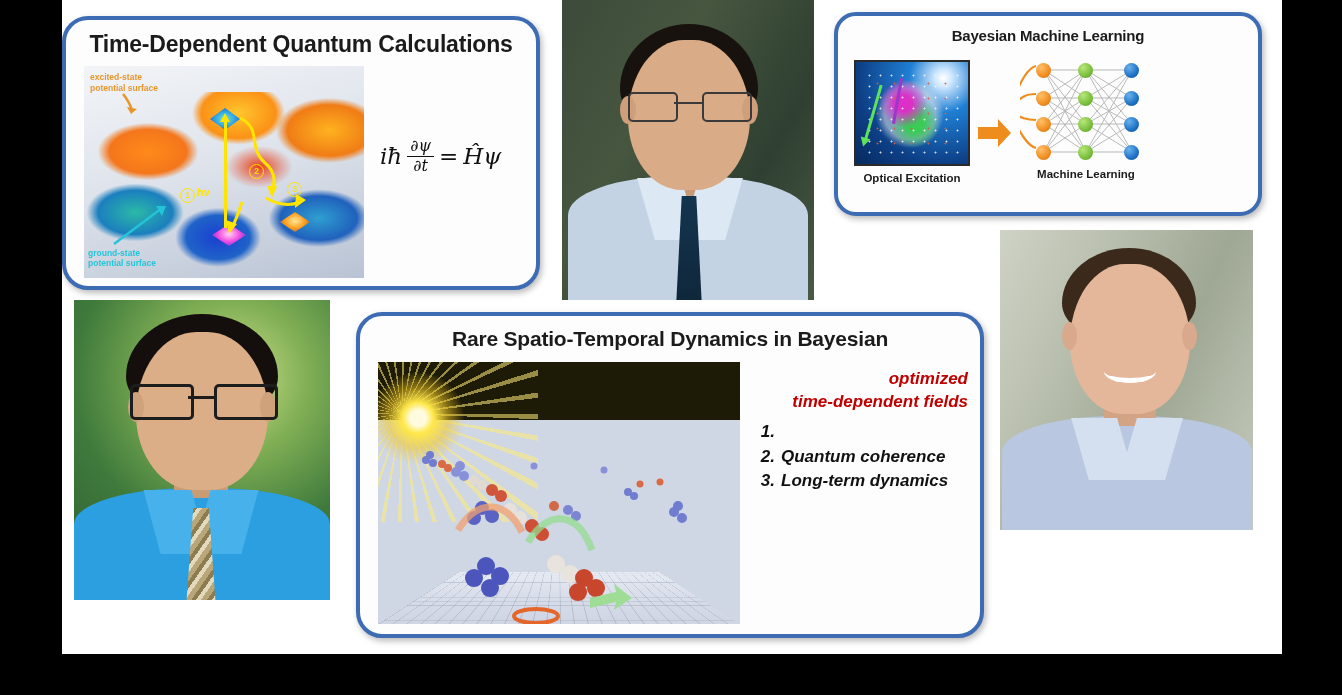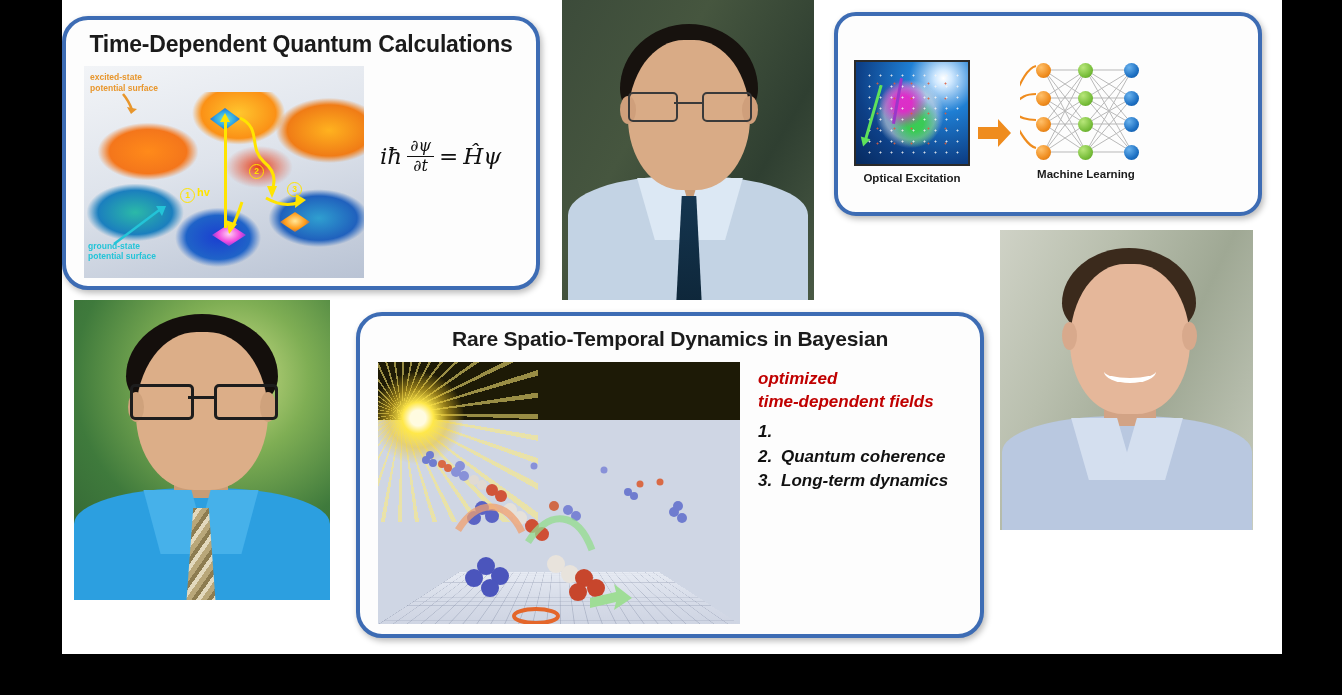"Bayesian Machine Learning" div.panel-title { html: none -> <div>Bayesian Machine Learning</div> }
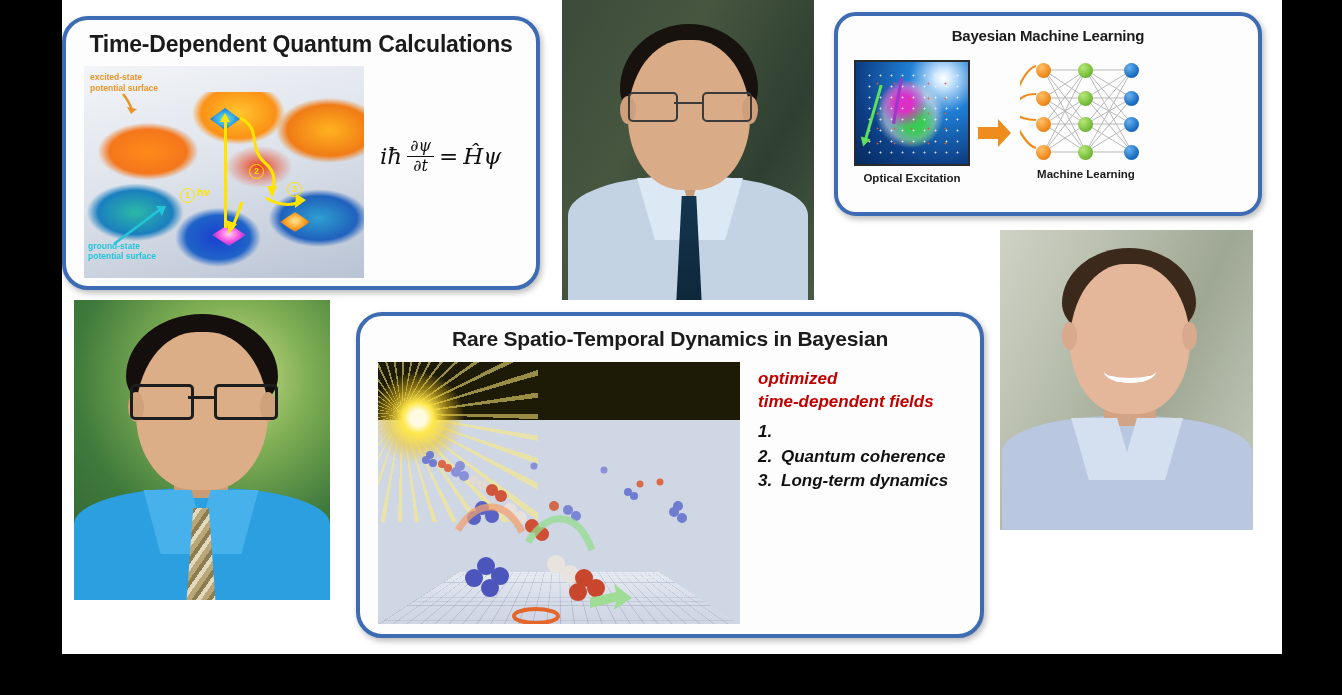"ground-state" #lbl-ground { bottom: 16px -> 9px }
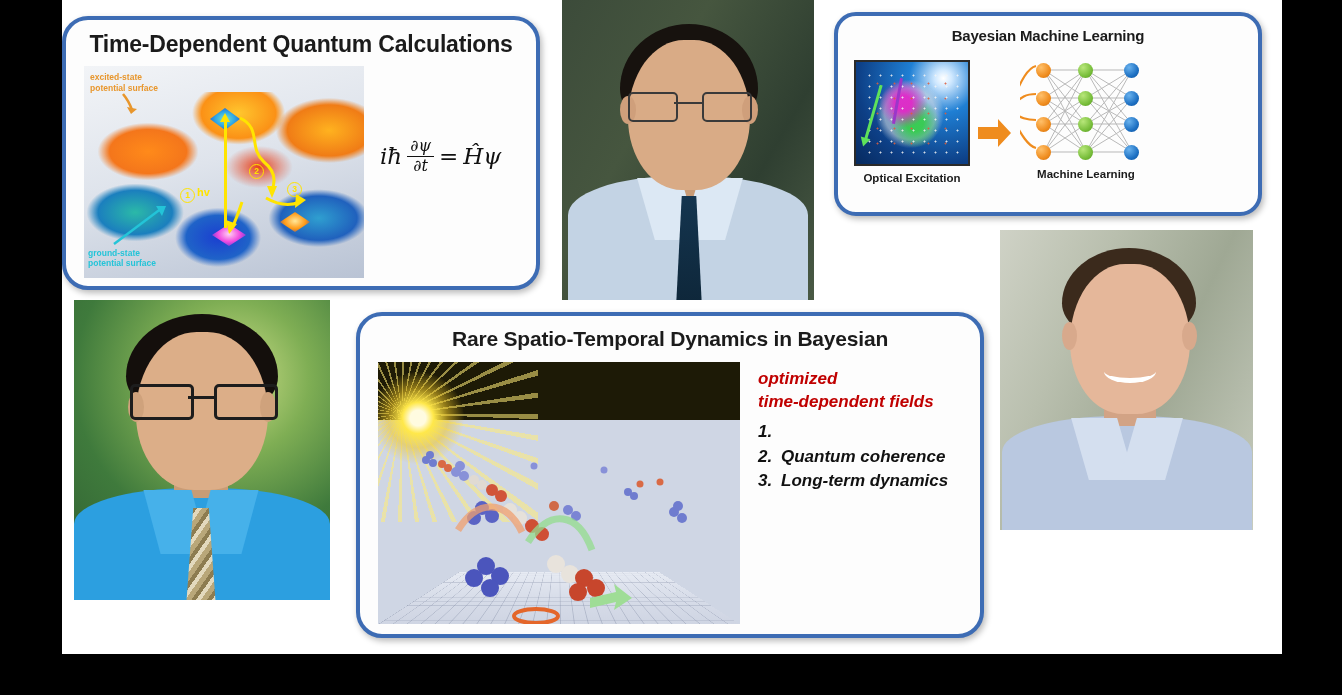"optimized" #rst-body { text-align: none -> right }
